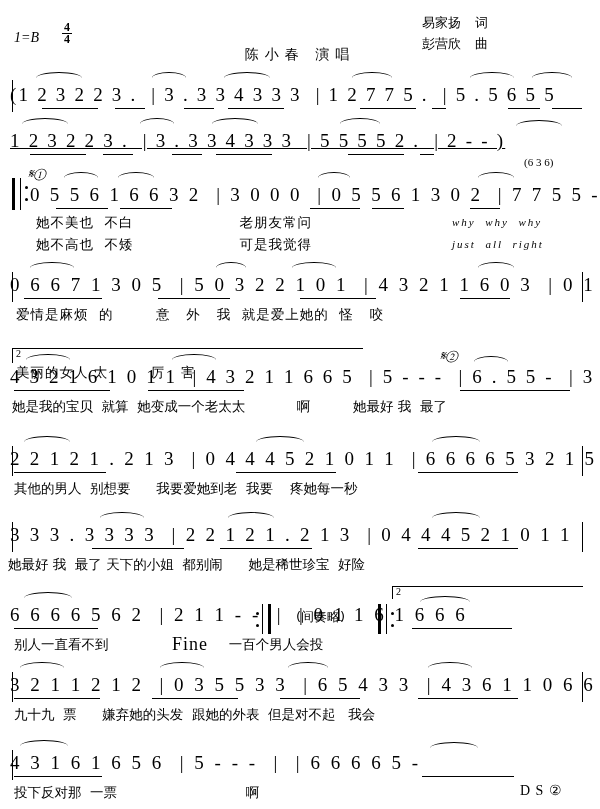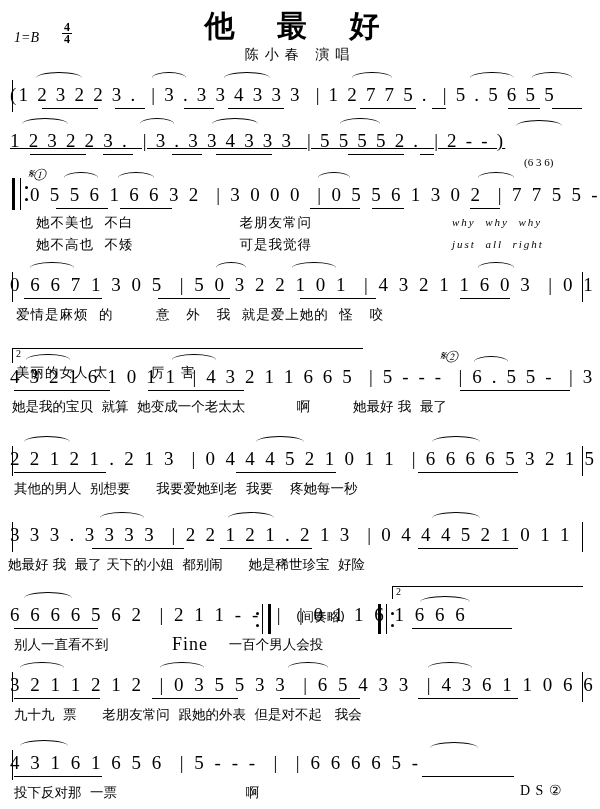"他 最 好" div.title { html: <div>他 最 好</div> -> none }
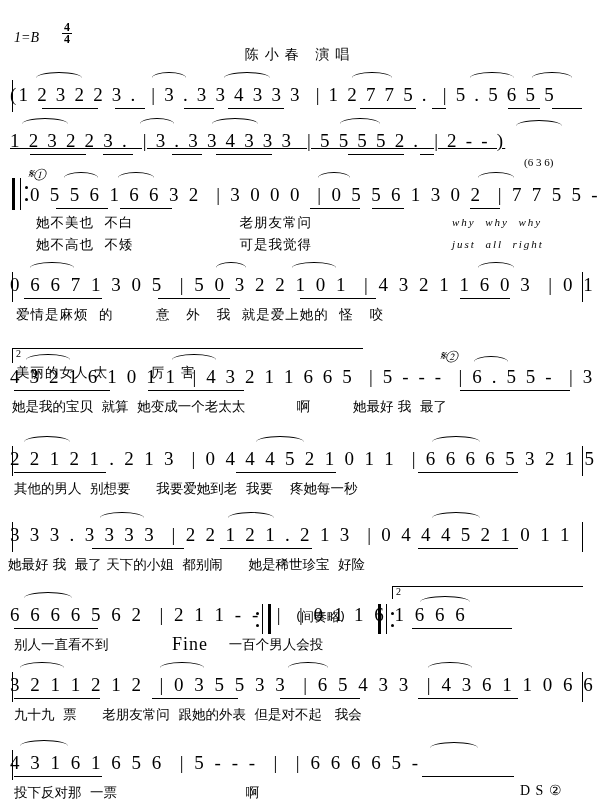"易家扬 词" div.credits { html: none -> <div> <div><span>易家扬</span><span>词</span></div> <div><span>彭营欣</span><span>曲</span></div> </div> }
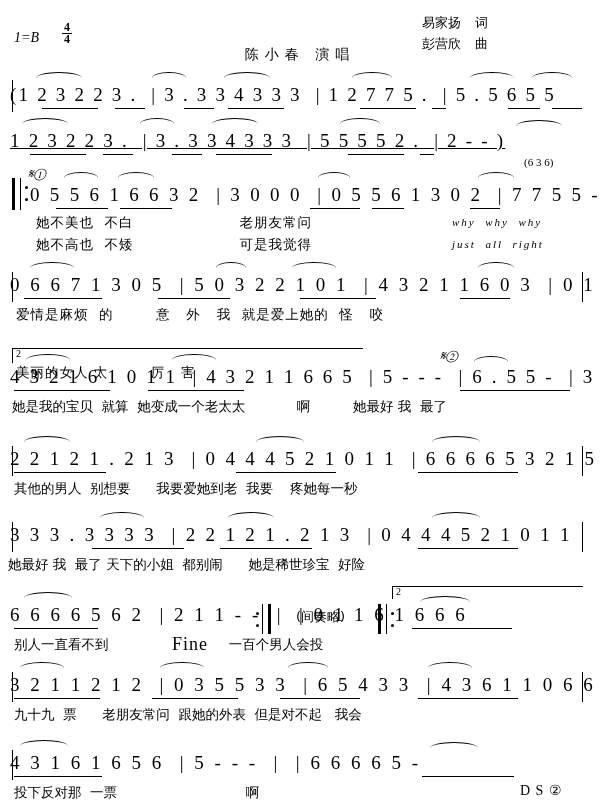"九十九 票 老朋友常问 跟她的外表 但是对不起" div.lyrics { text: 老朋友常问 -> 嫌弃她的头发 }
